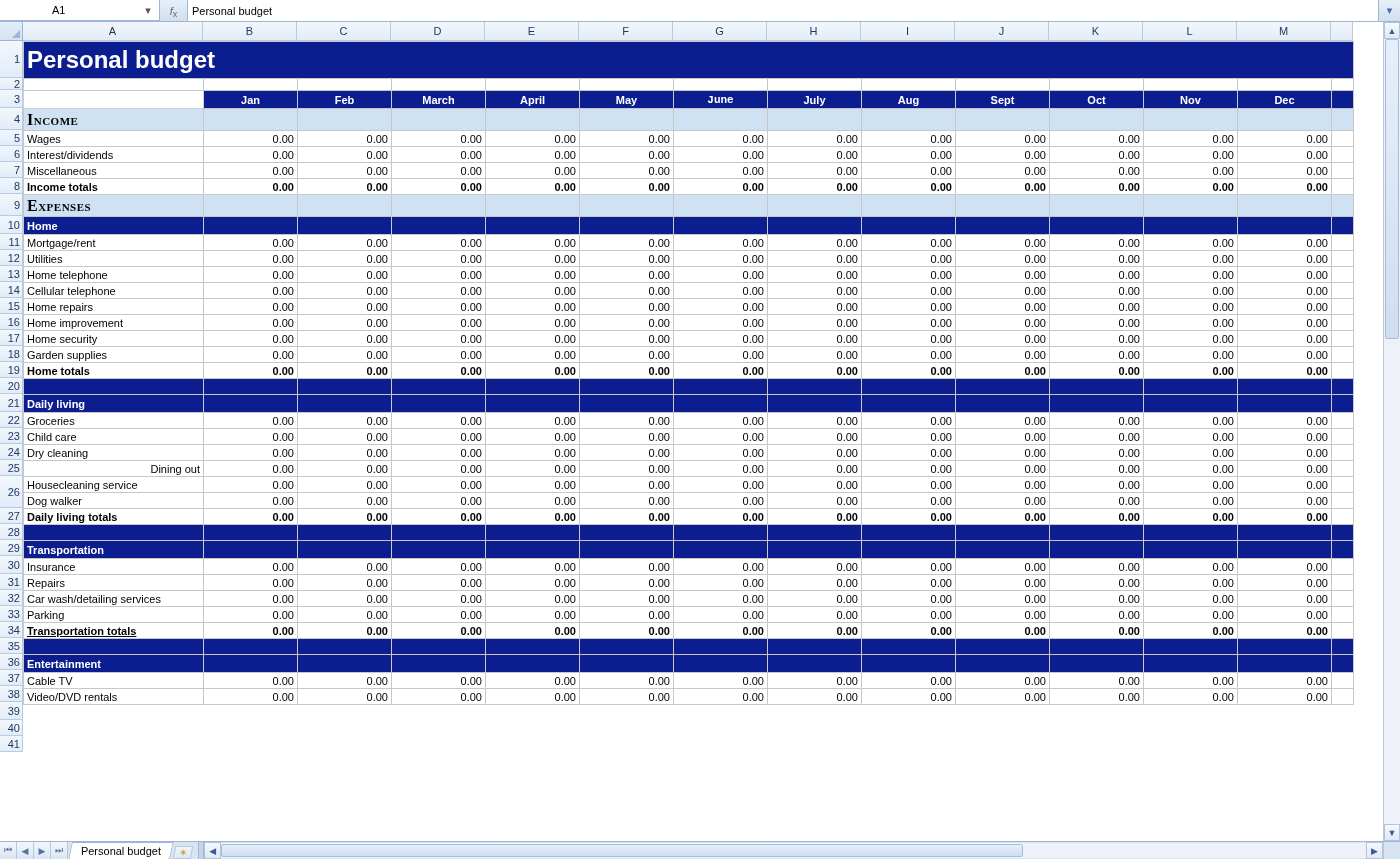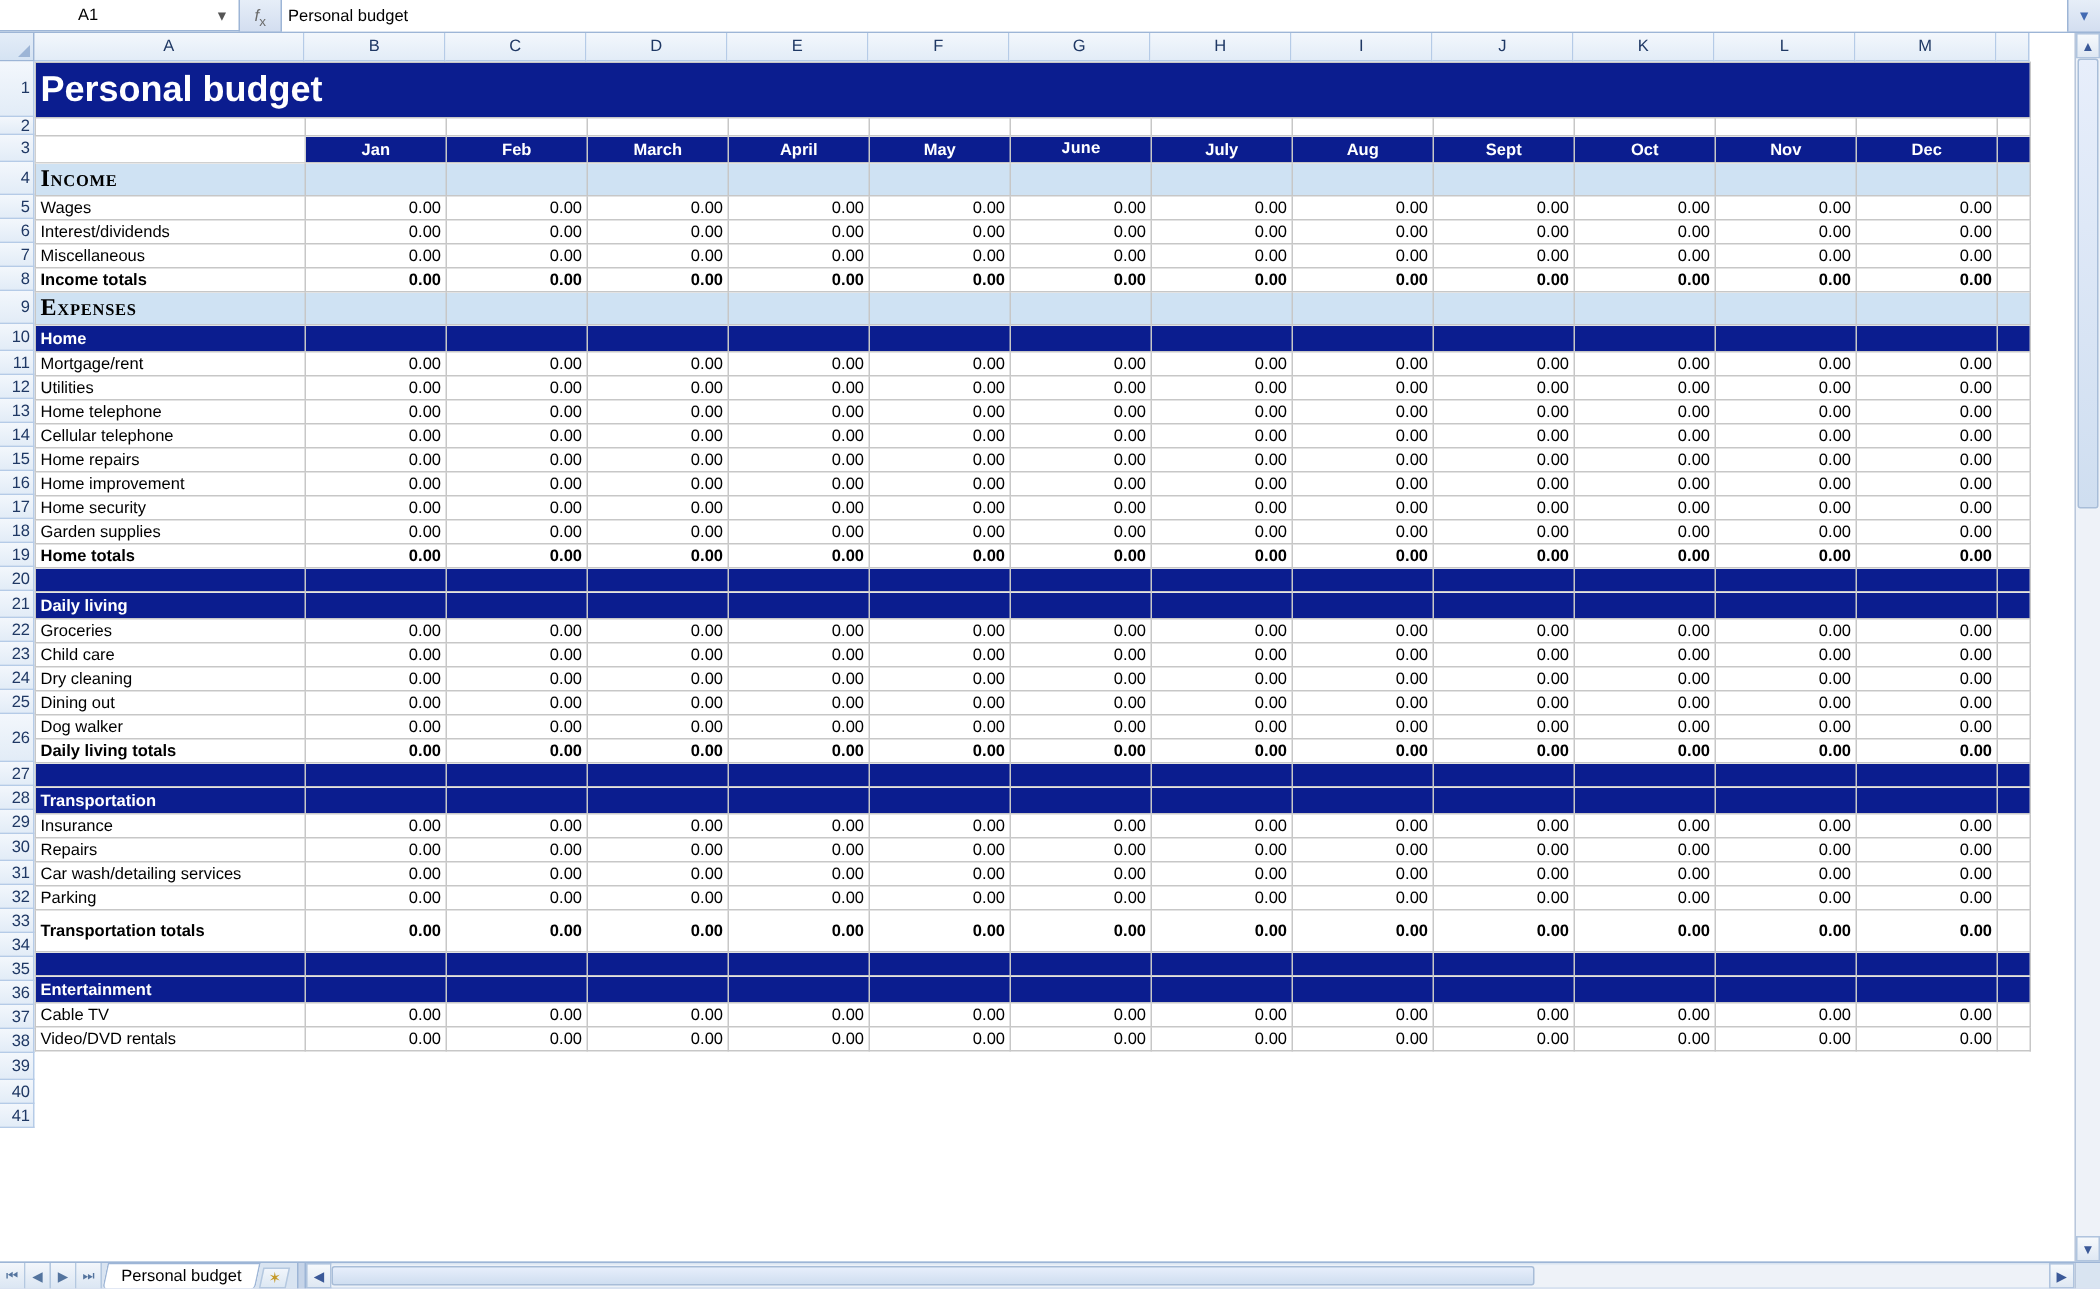"Dining out" td.label { text-align: none -> right }
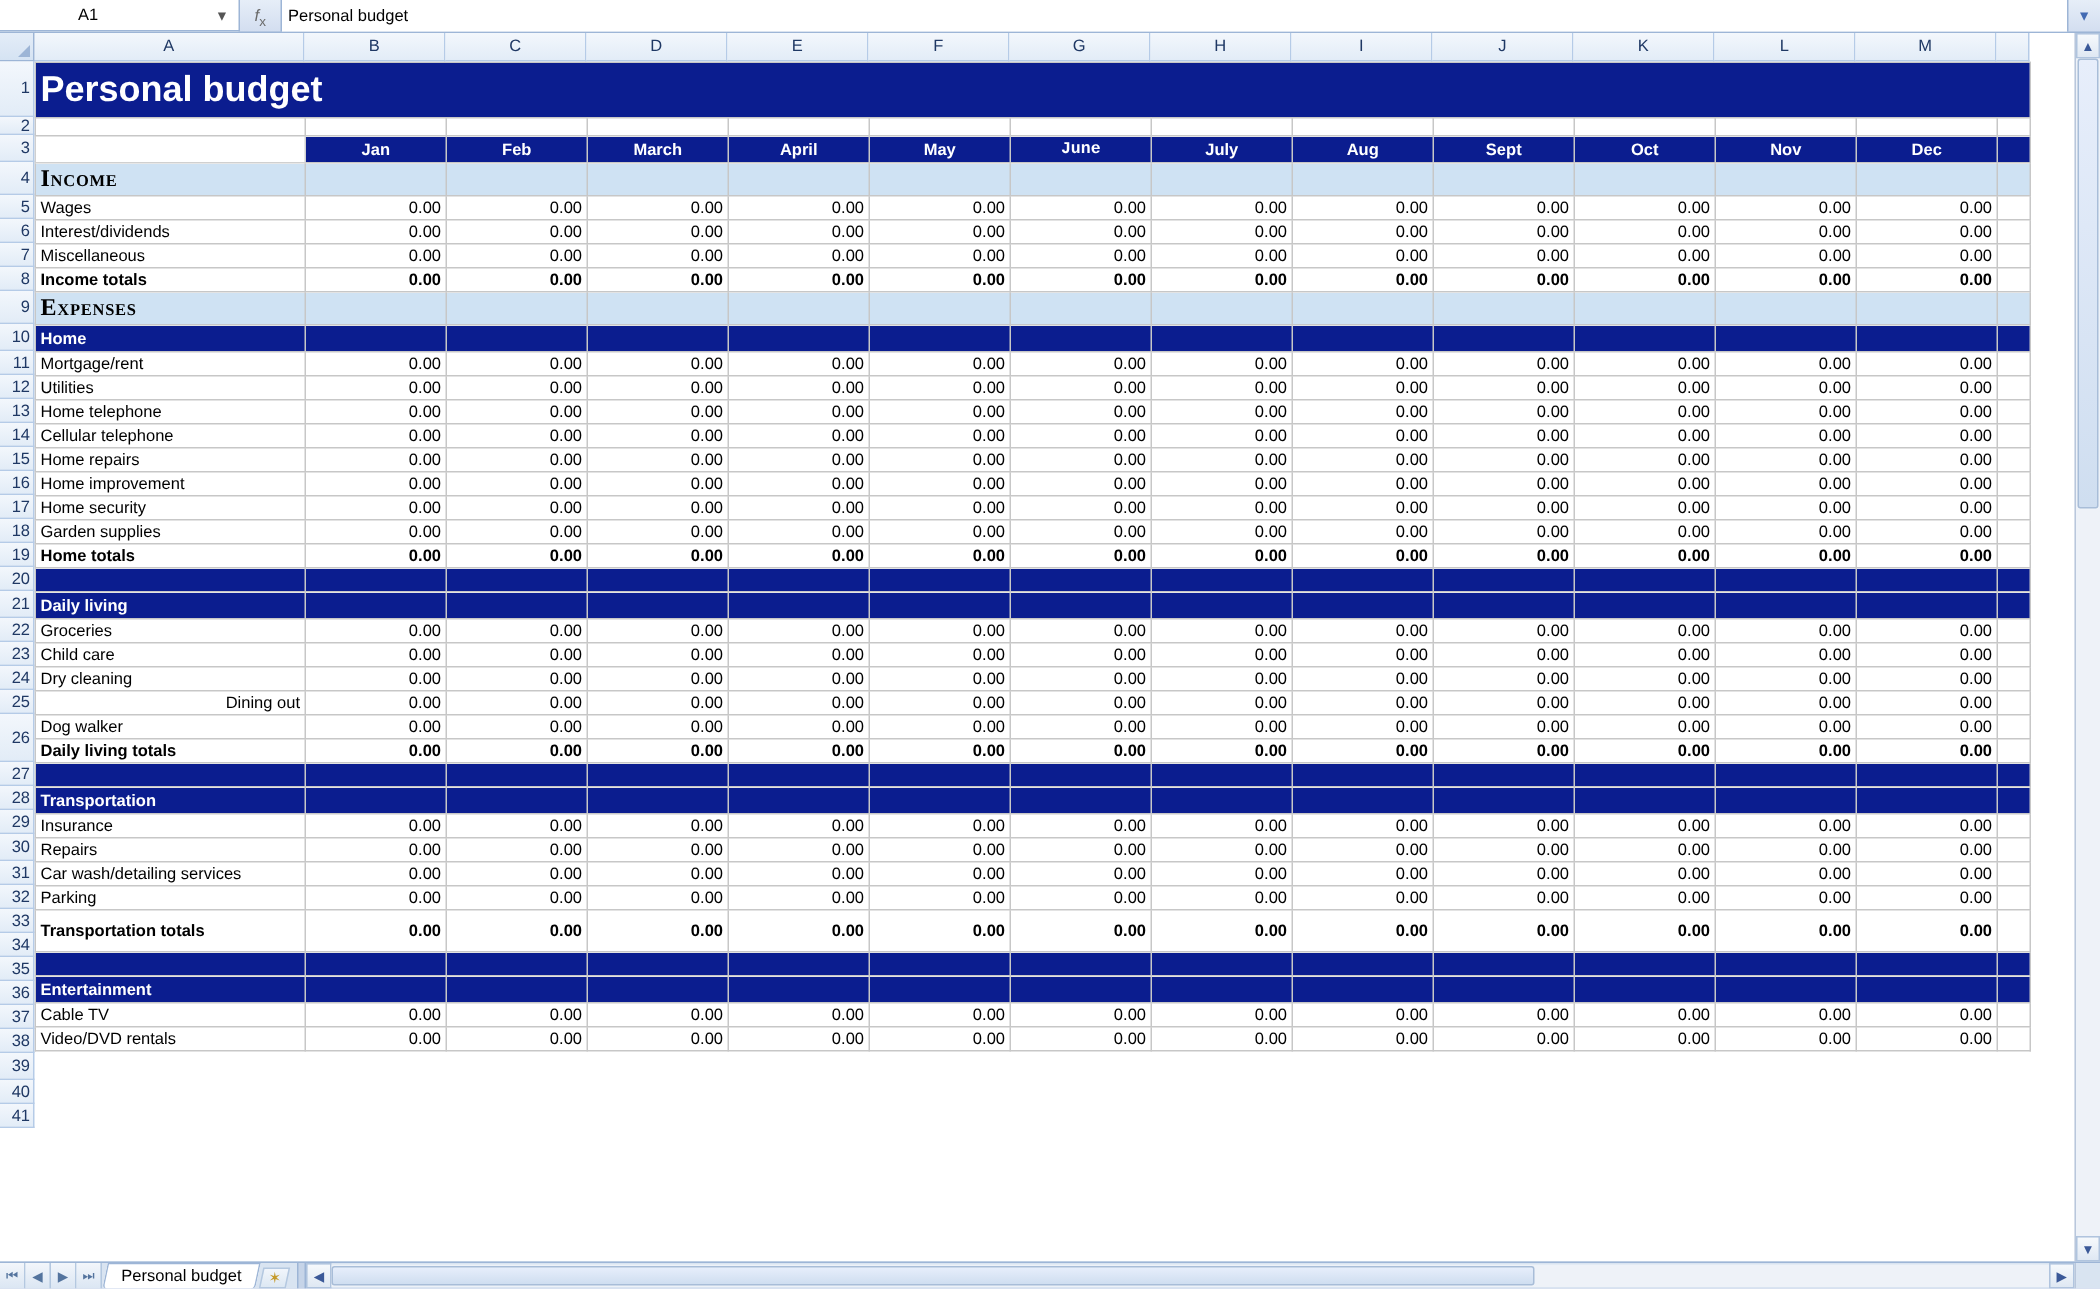"Housecleaning service" tr.data-row { html: none -> <tr> <td>Housecleaning service</td> <td>0.00</td> <td>0.00</td> <td>0.00</td> <td>0.00</td> <td>0.00</td> <td>0.00</td> <td>0.00</td> <td>0.00</td> <td>0.00</td> <td>0.00</td> <td>0.00</td> <td>0.00</td> <td></td> </tr> }
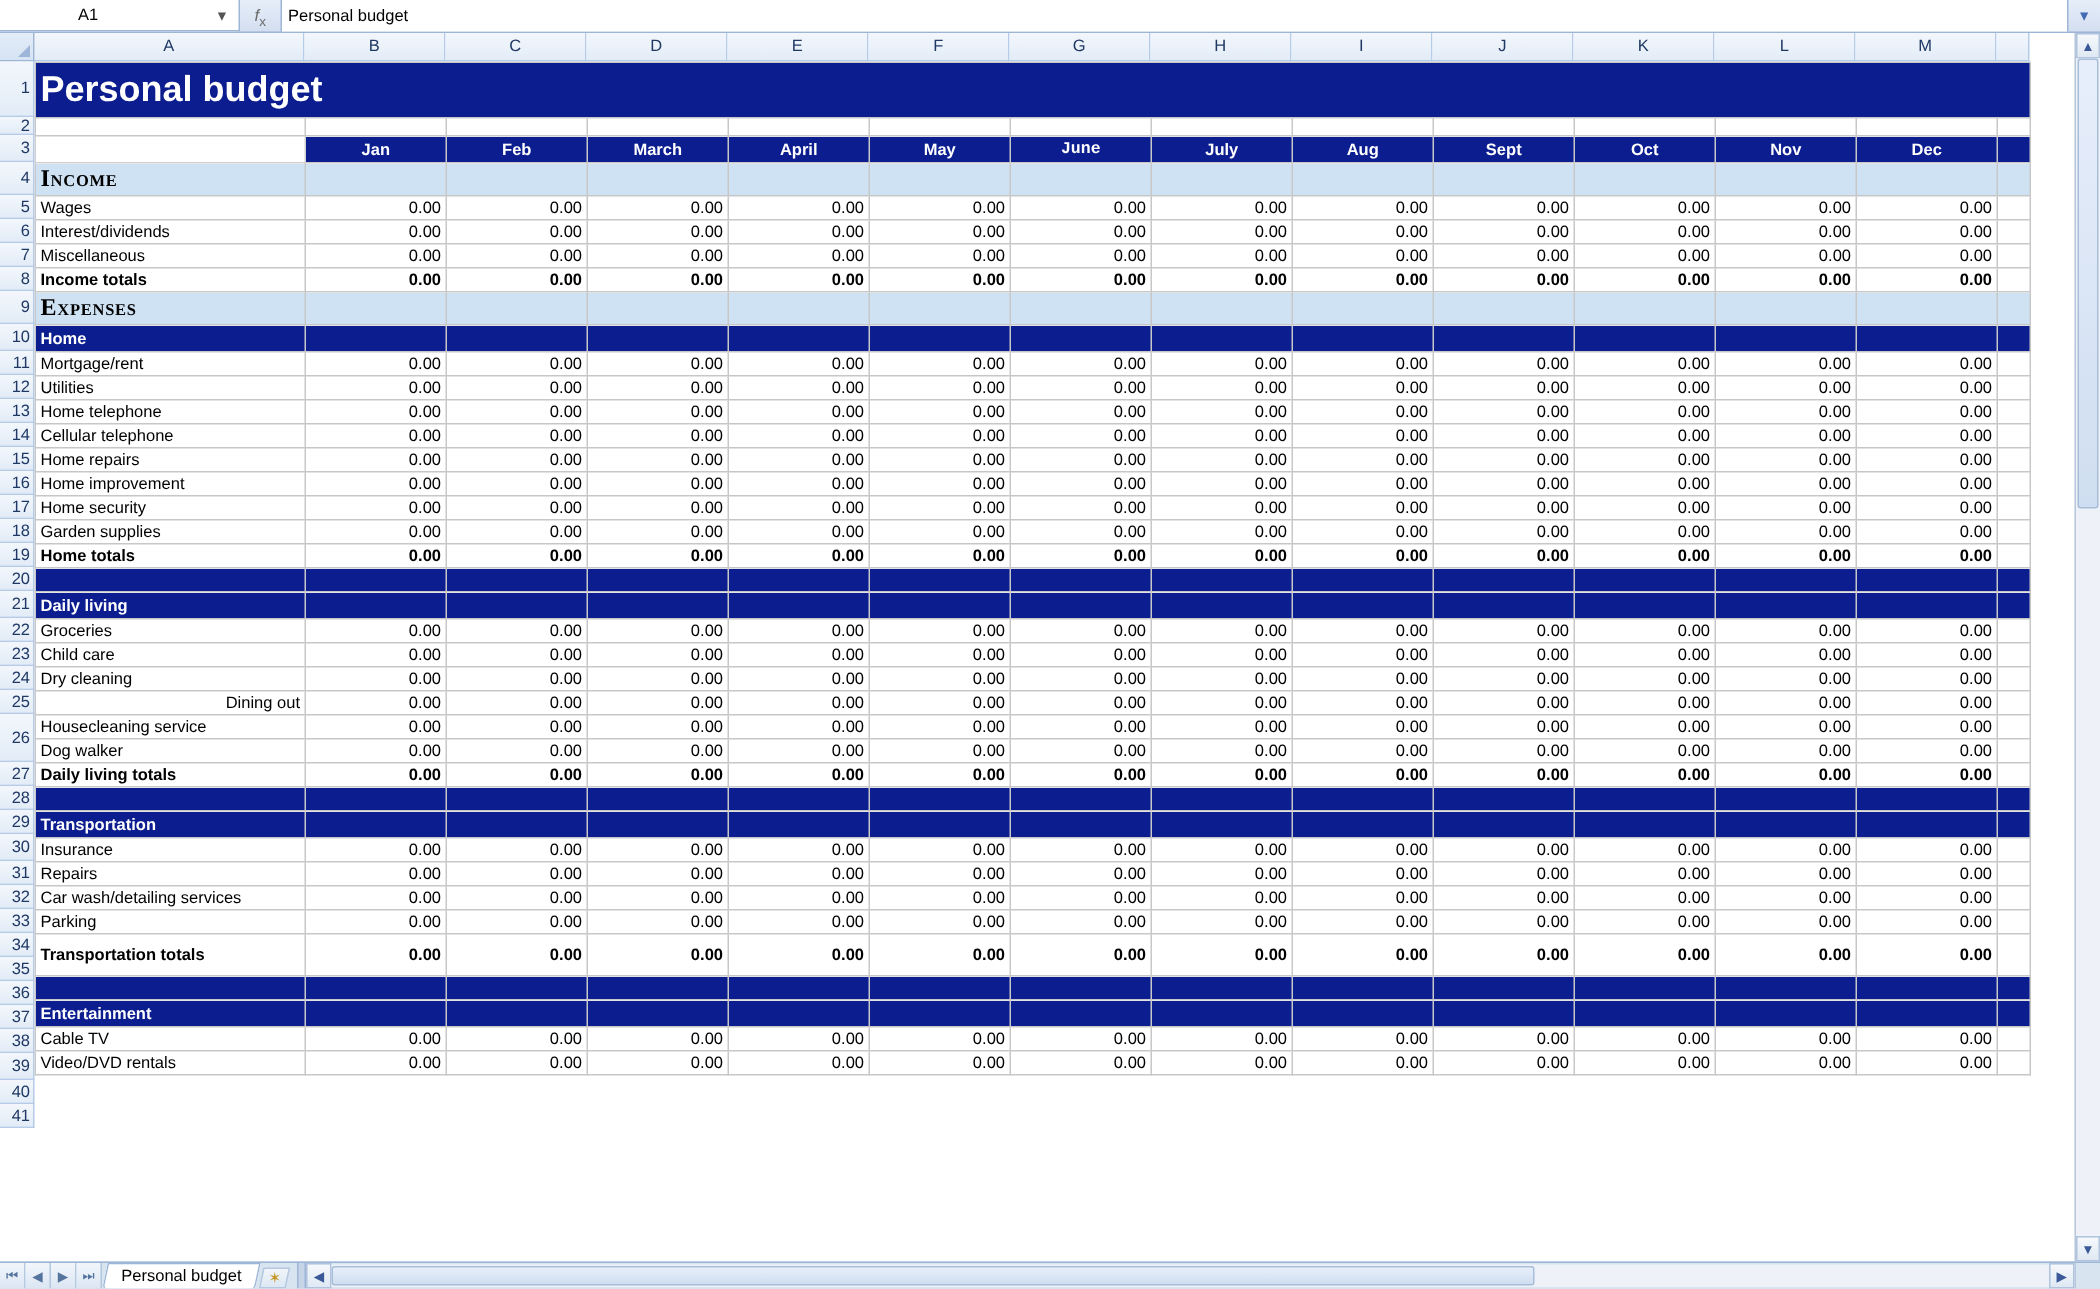"Transportation totals" td.label { height: 28px -> 16px; text-decoration: none -> underline }
